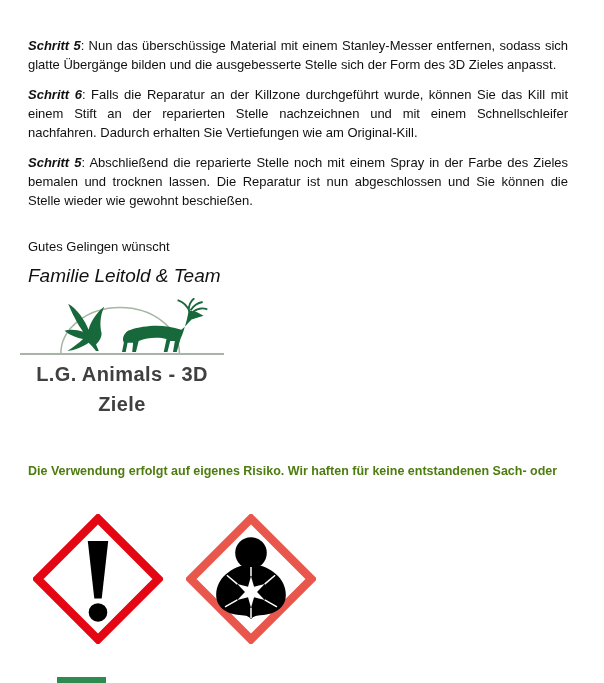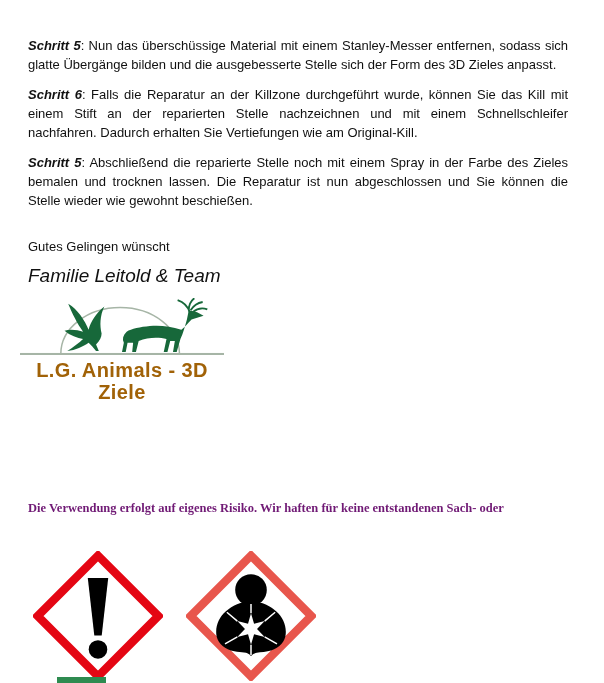"L.G. Animals - 3D Ziele" .logo-text { color: #a16207 -> #404040; line-height: 22px -> 30px }
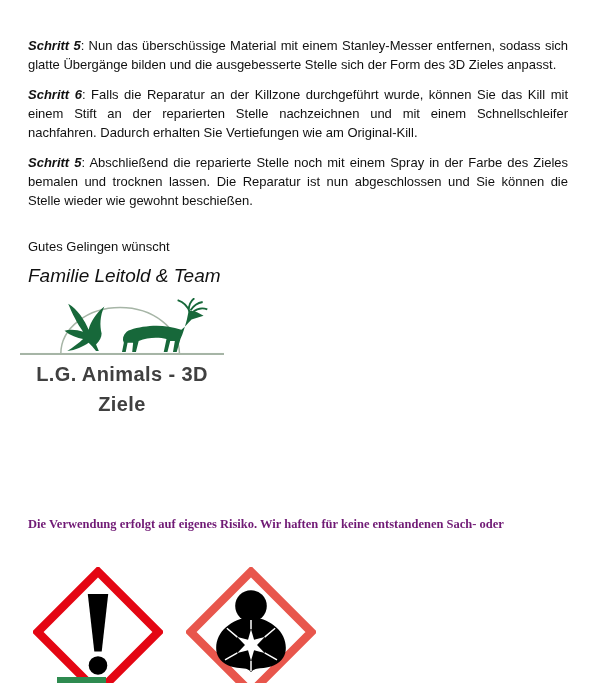"Die Verwendung erfolgt auf eigenes" .disclaimer { color: #701a75 -> #4d7c0f; font-family: Liberation Serif, serif -> none; margin-top: 93px -> 40px }
